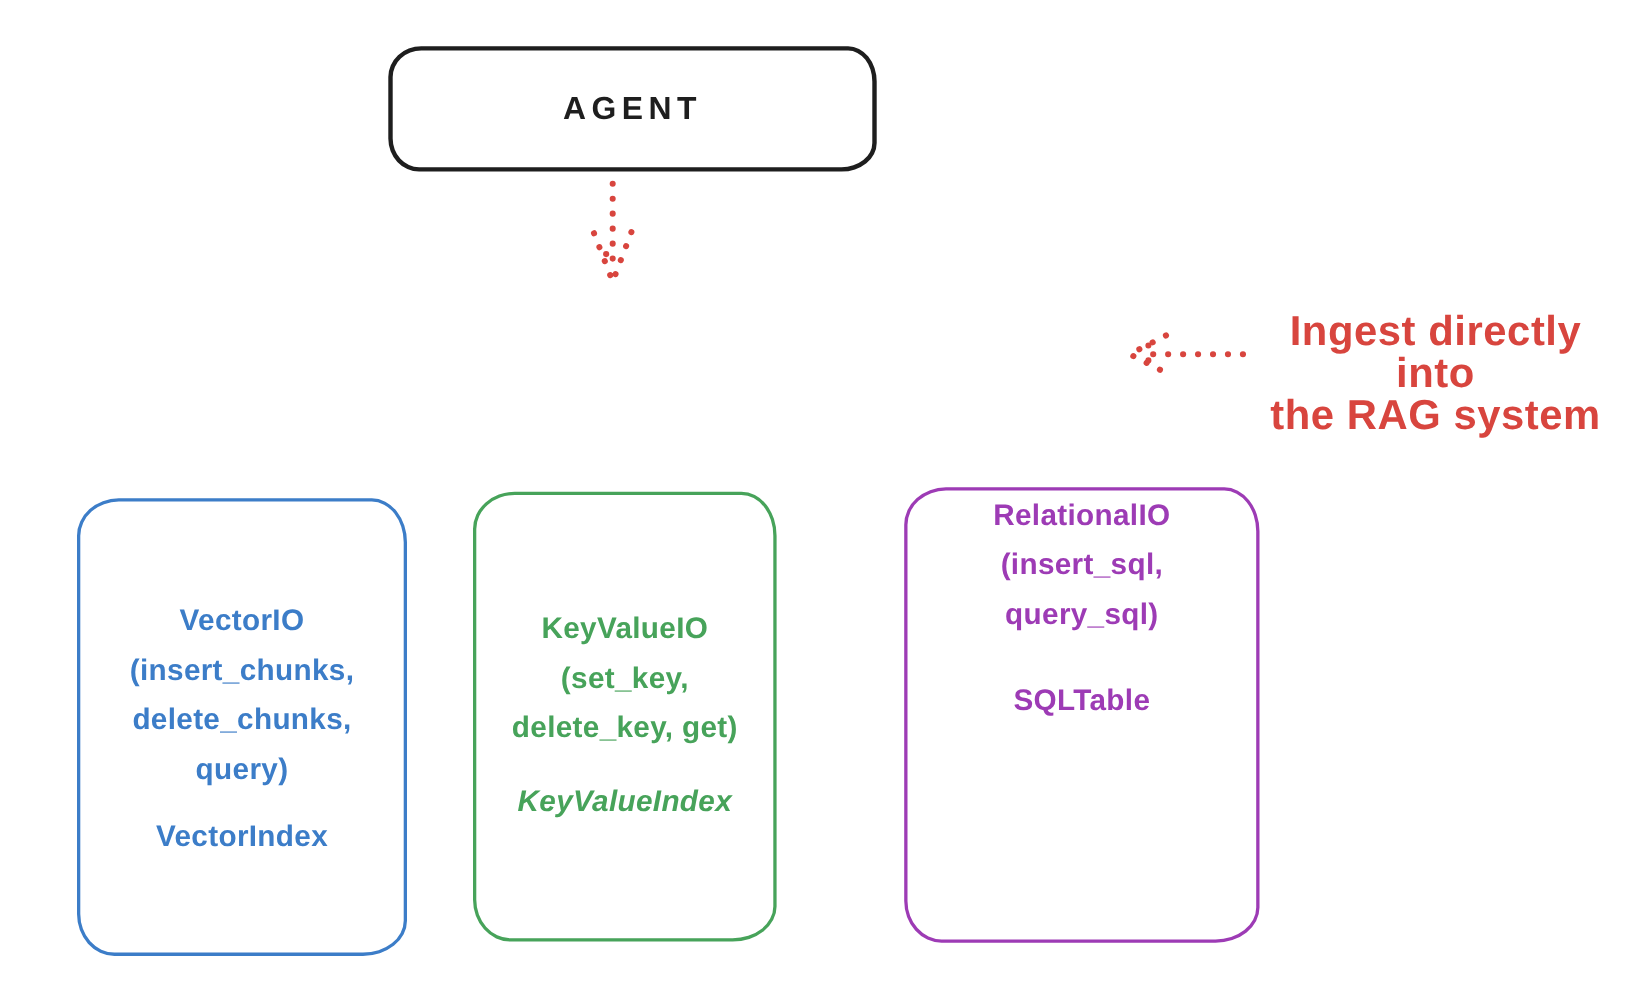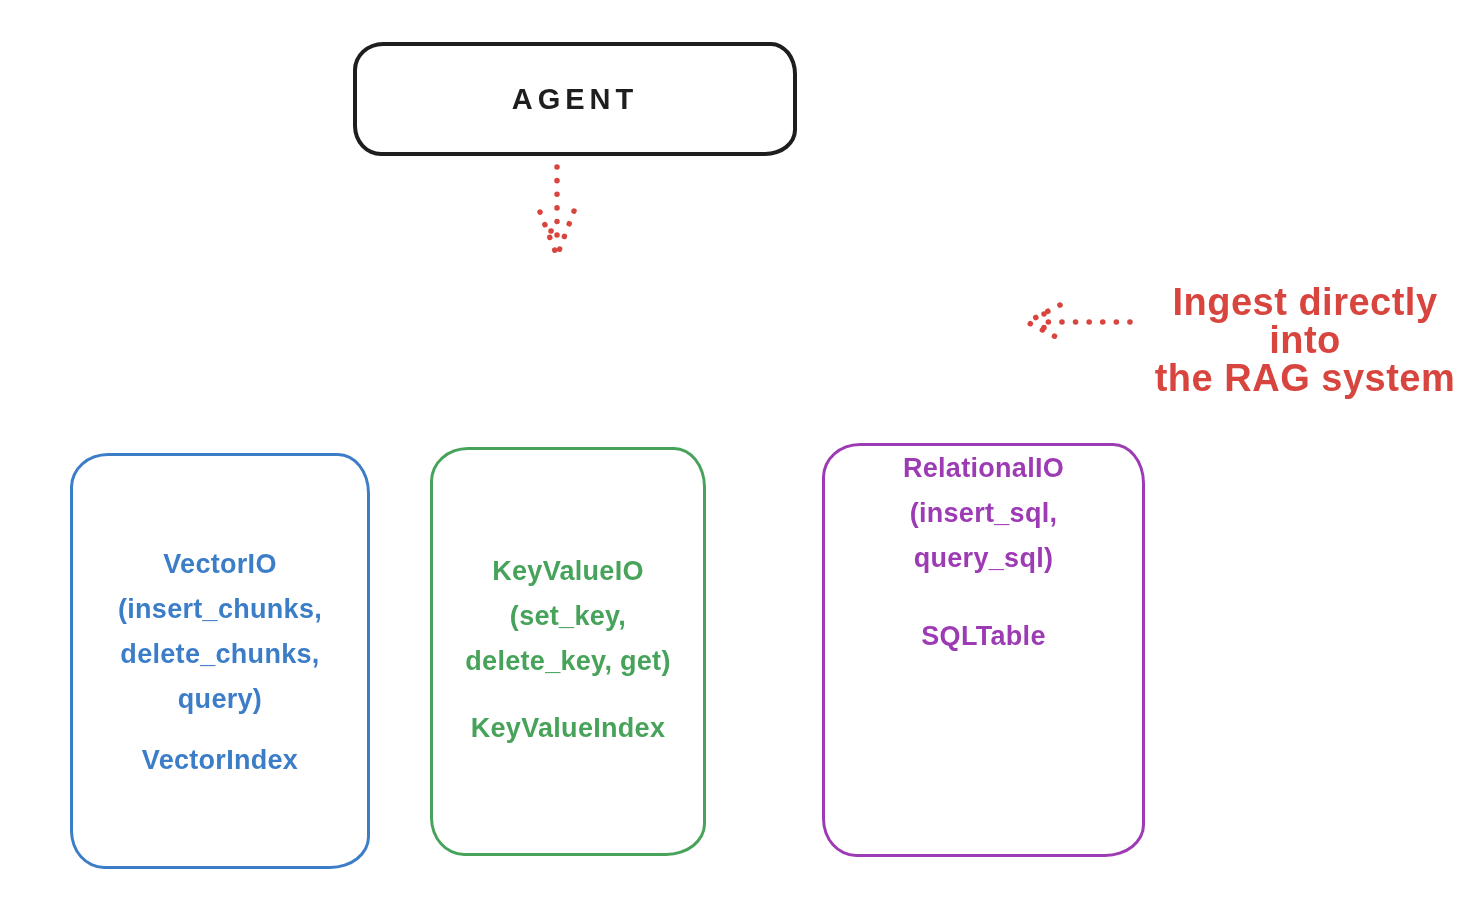"KeyValueIndex" .module.green .module-index { font-style: none -> italic }
